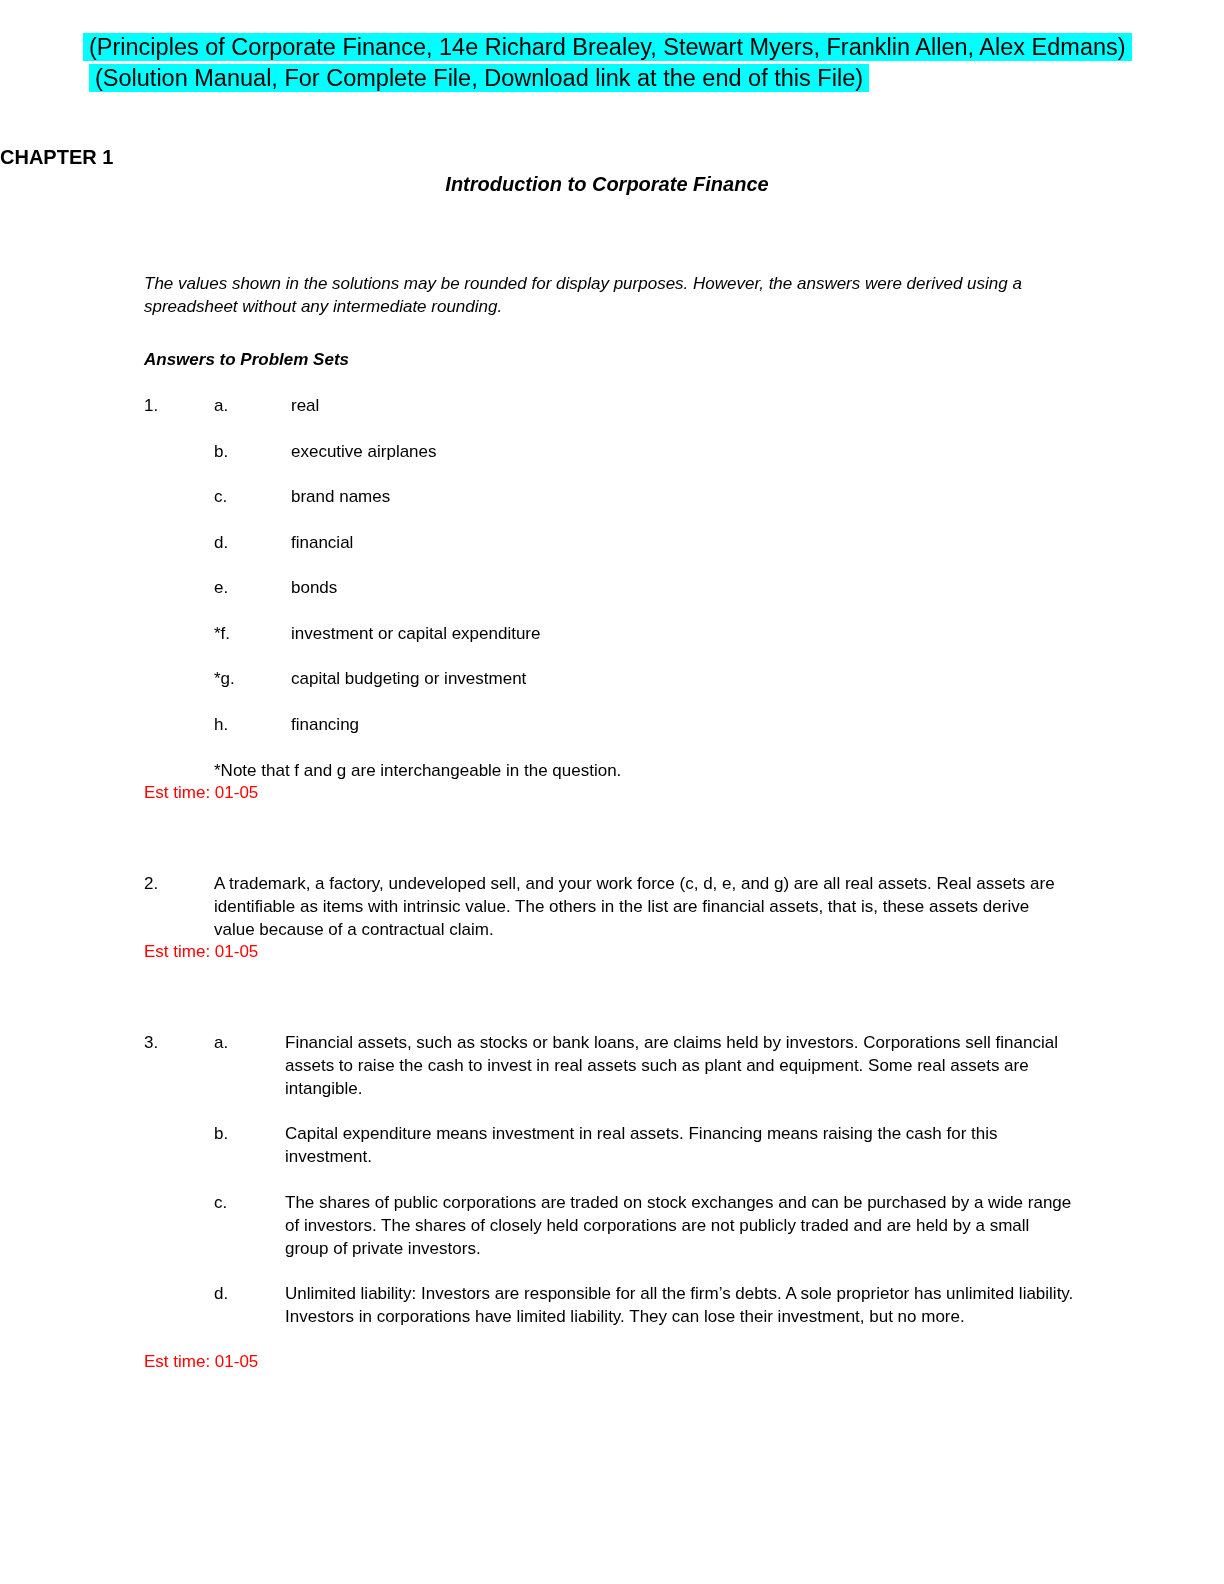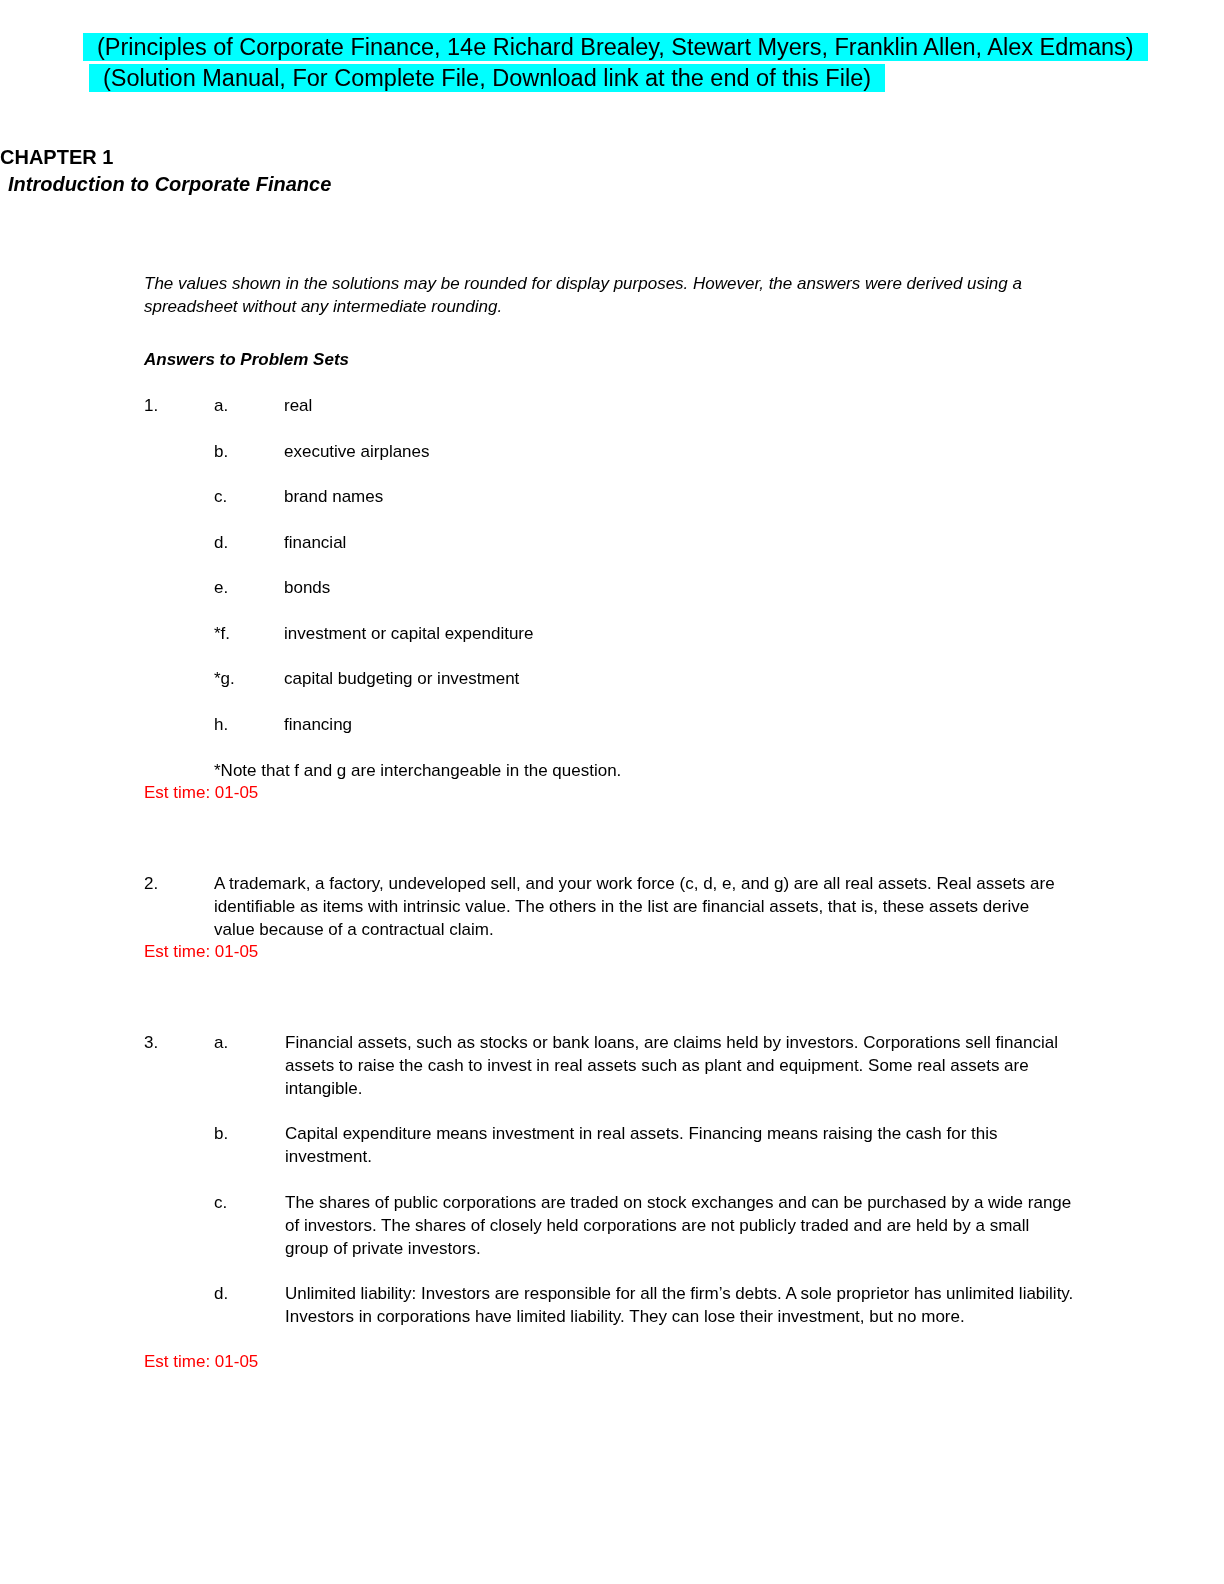"(Principles of Corporate Finance, 14e" .banner { padding: 0 14px -> 0 6px }
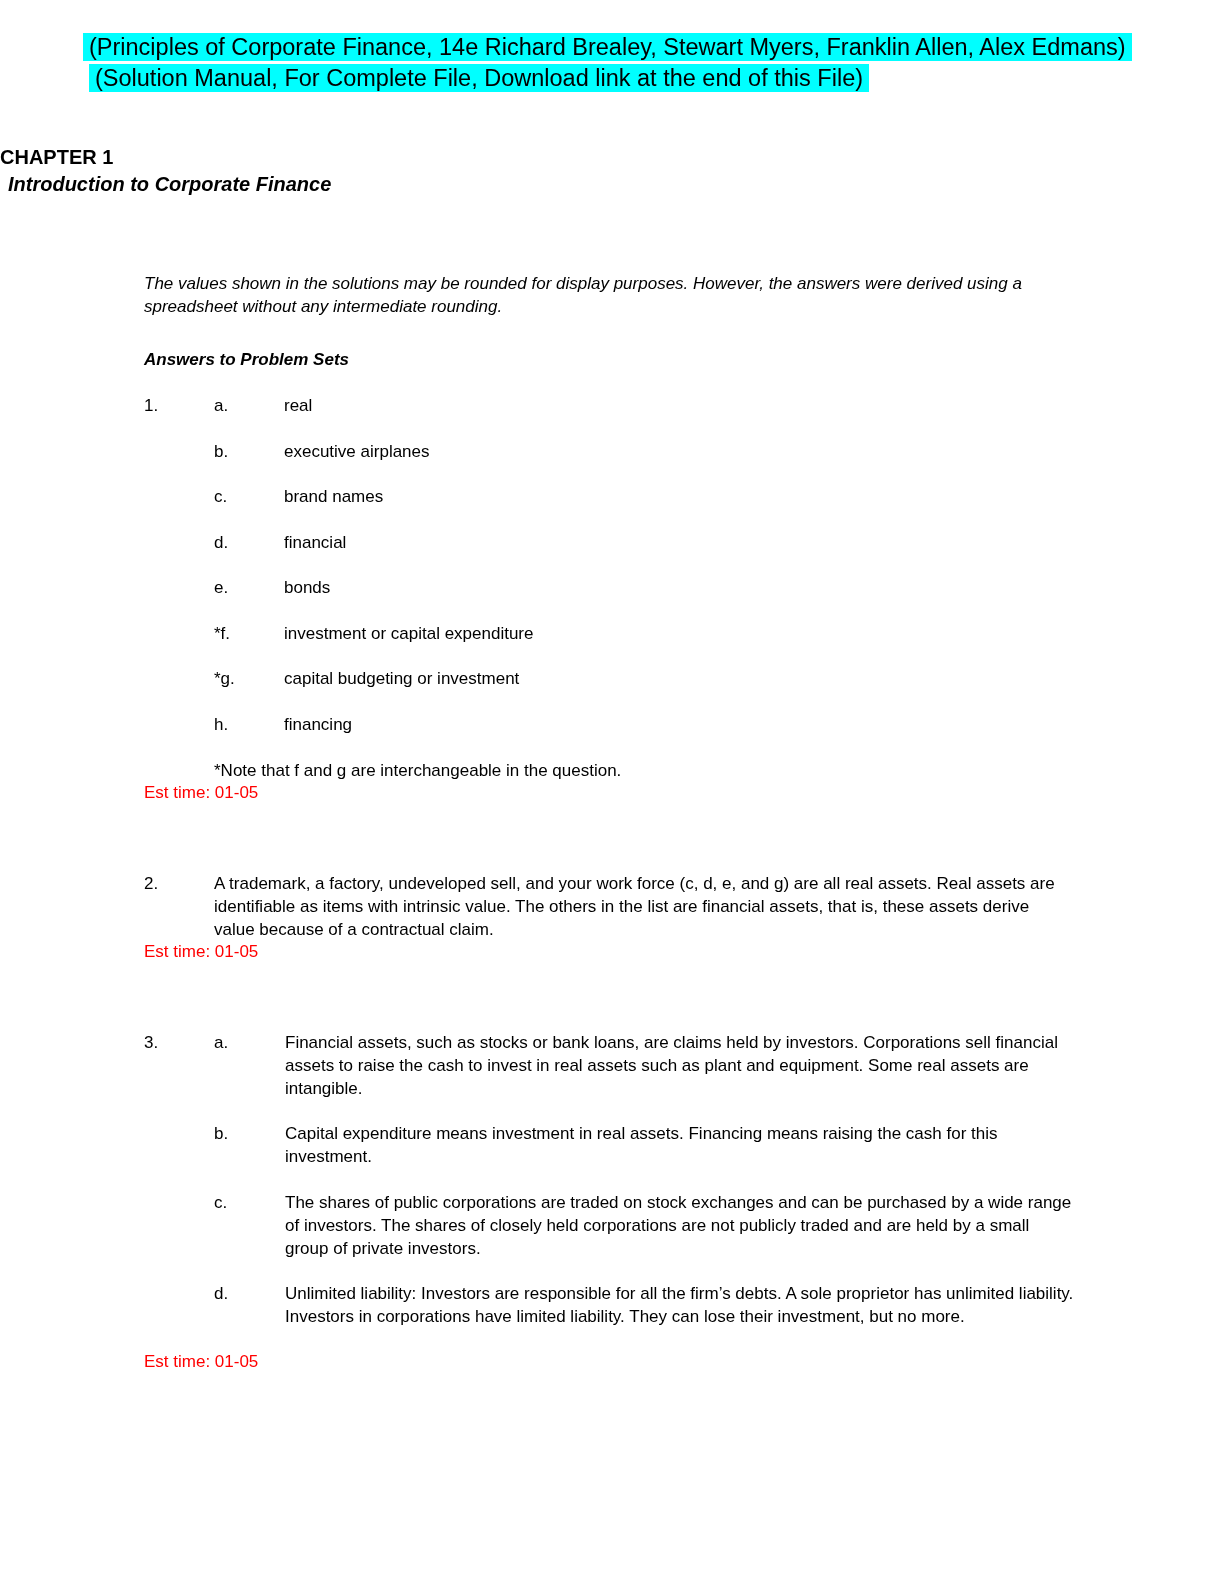"Introduction to Corporate Finance" .subtitle { left: 8px -> 0; text-align: none -> center }
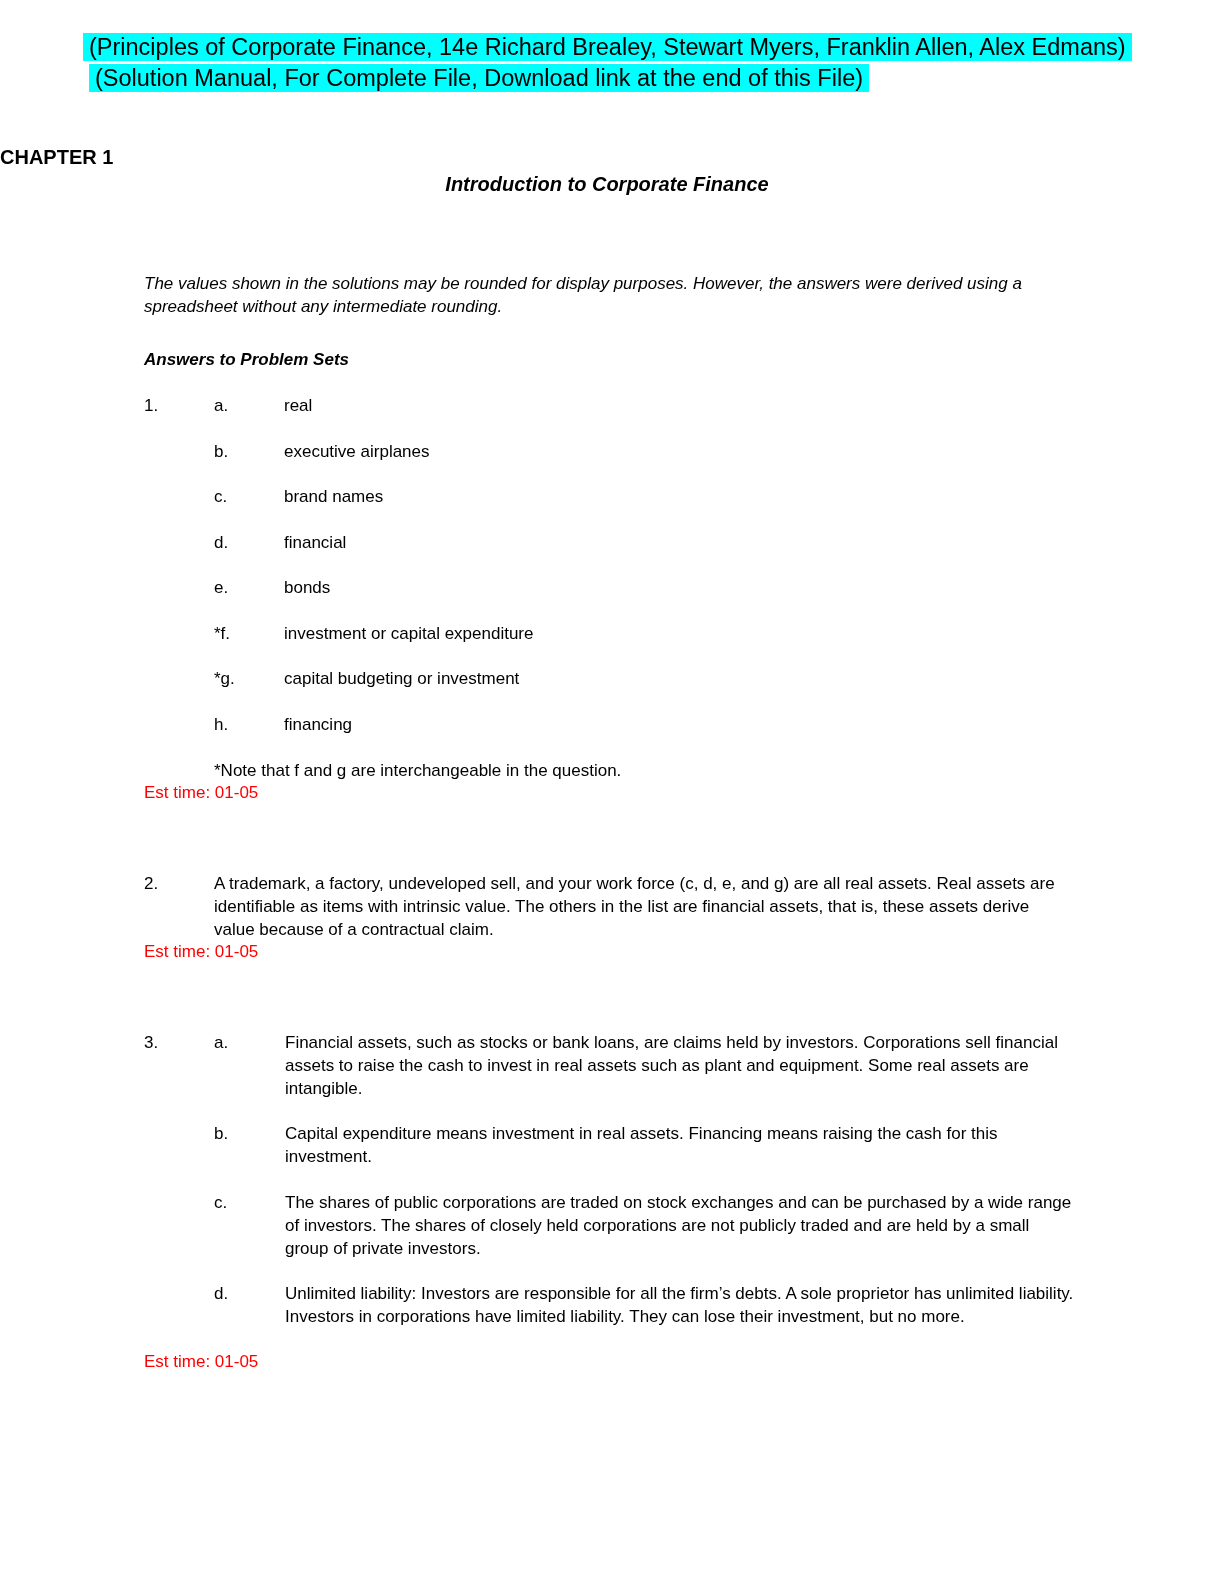"real" .ans { left: 284px -> 291px }
